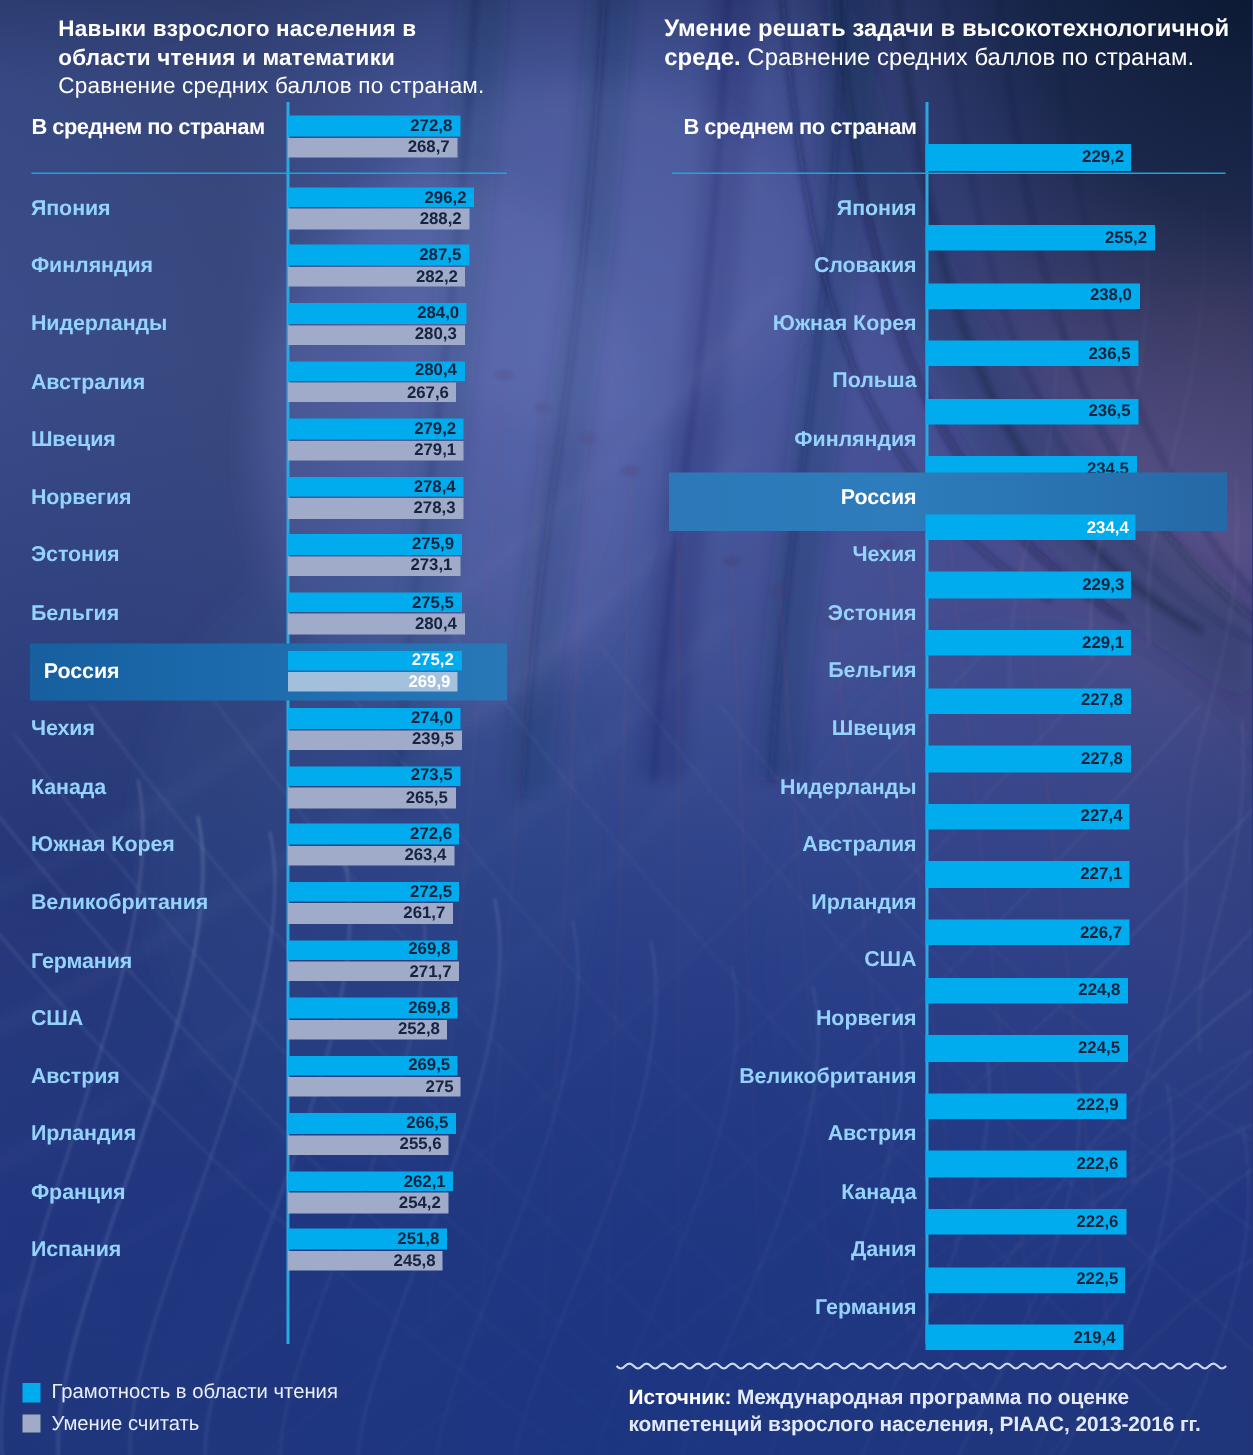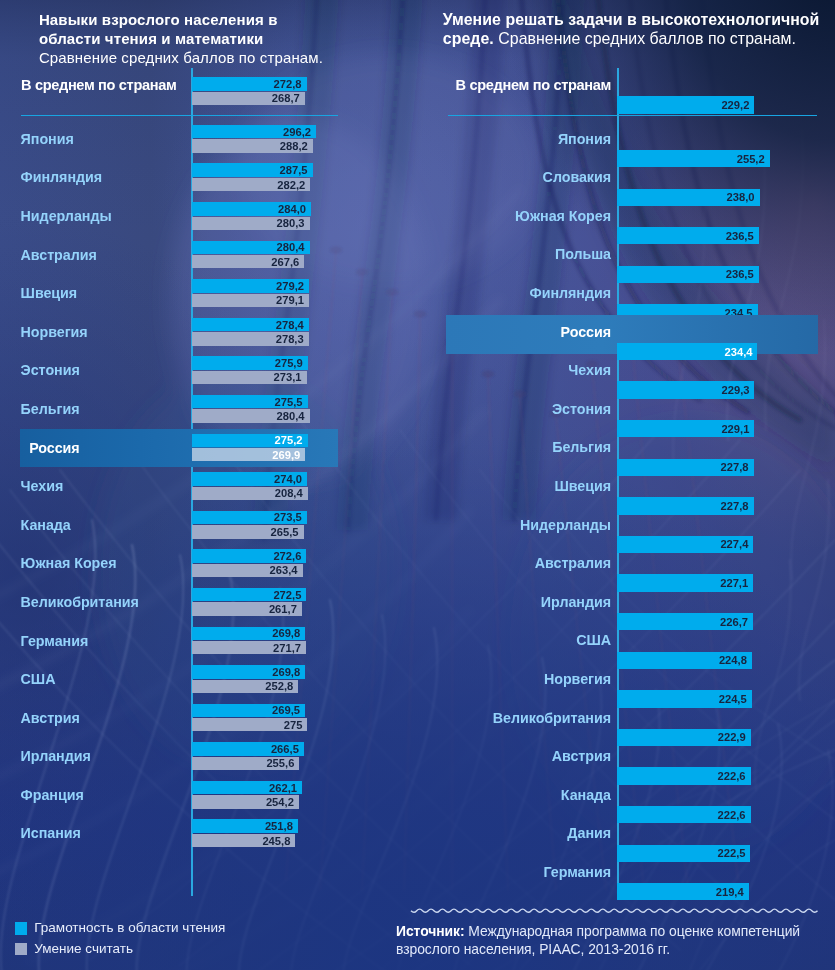"208,4" span.bval { text: 208,4 -> 239,5 }
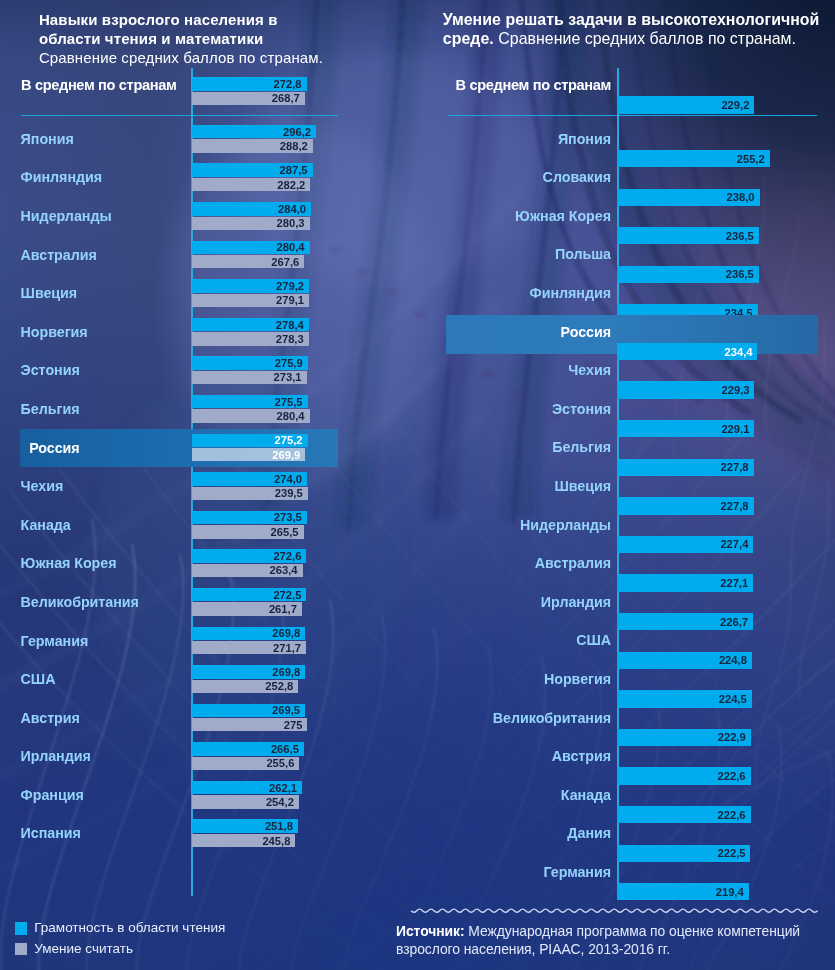"Источник: Международная программа по" #source { font-weight: none -> bold; left: 396px -> 419px }
